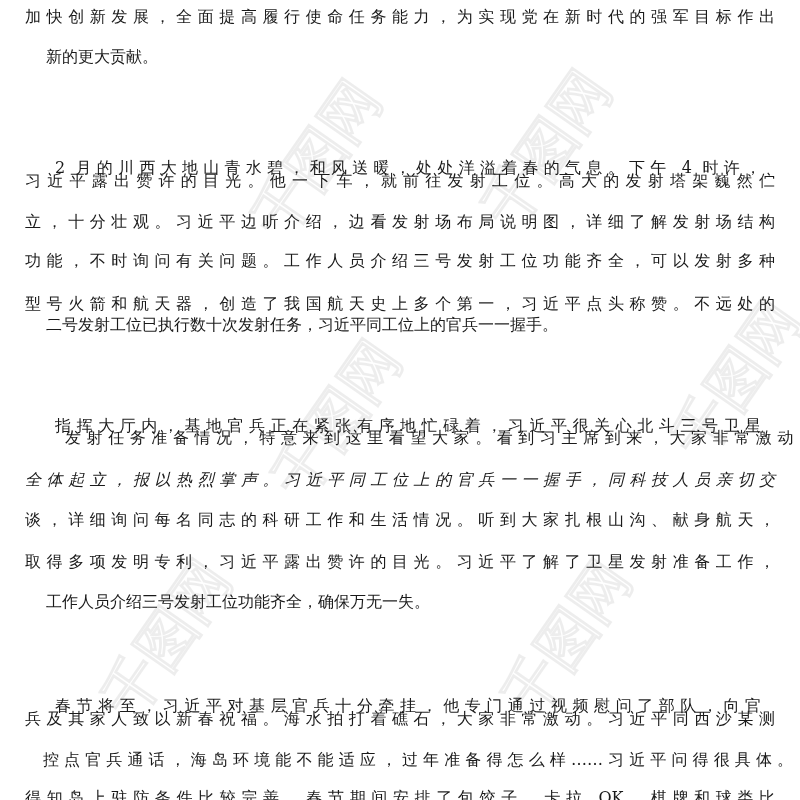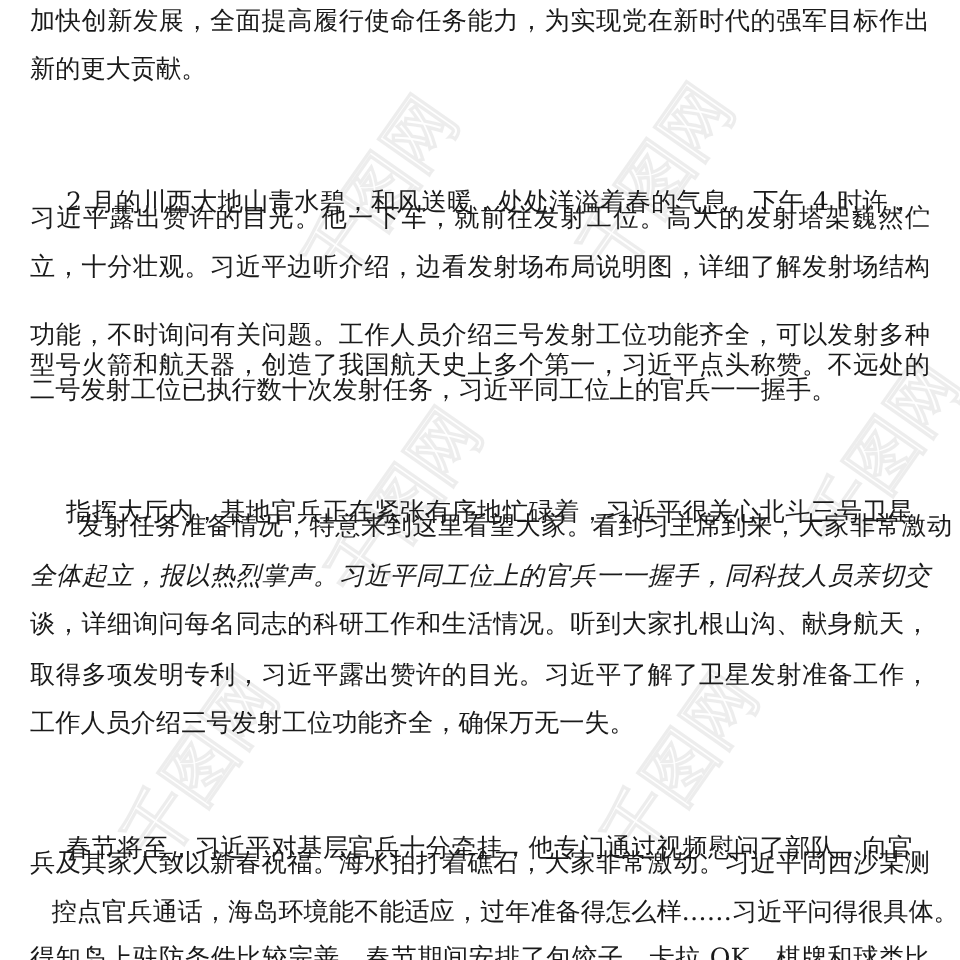"加快创新发展，全面提高履行使命任务能力，为实现党在新时代的强军目标作出" .line { font-size: 21px -> 16px }
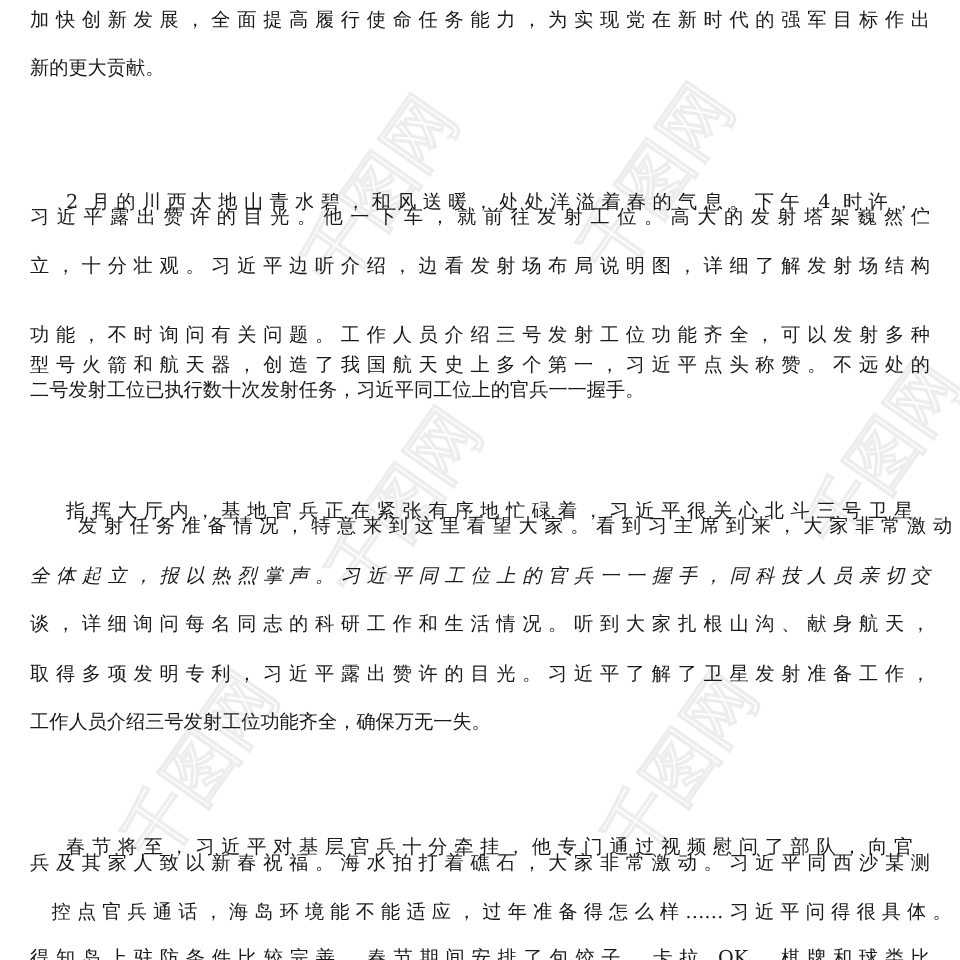"新的更大贡献。" .line.last { margin-left: none -> 21px }
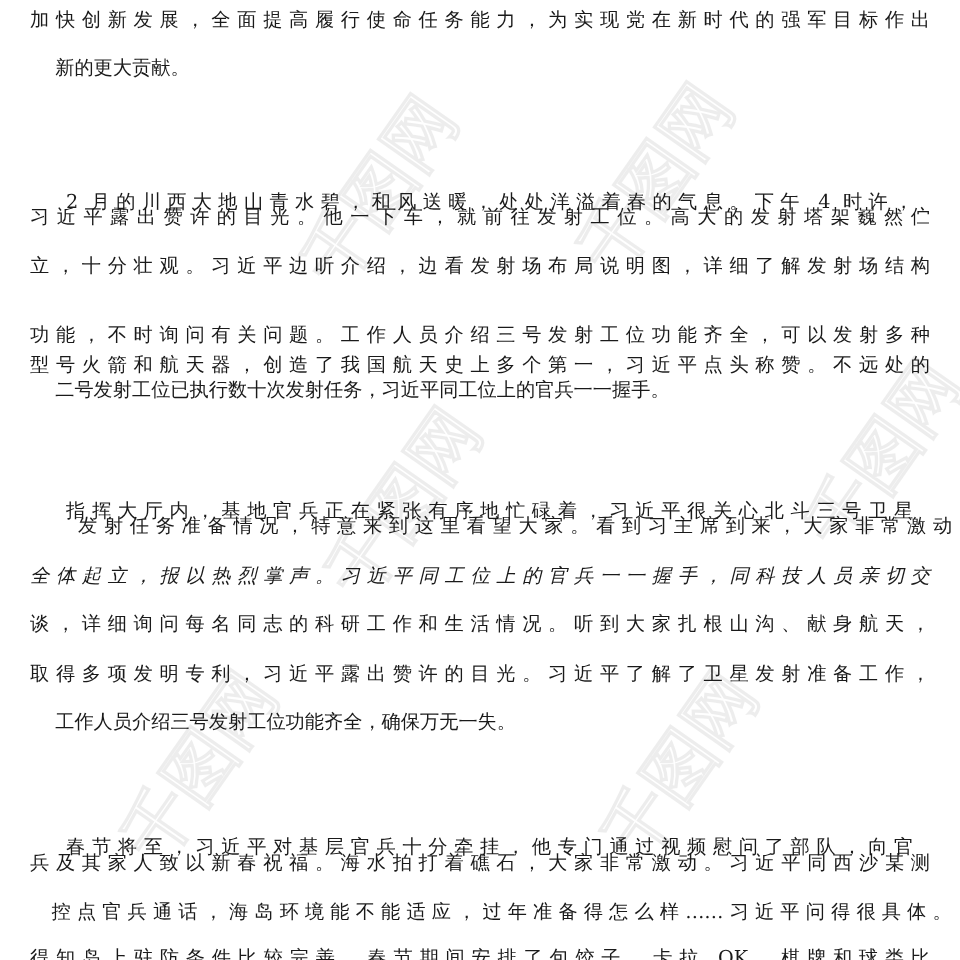"功能，不时询问有关问题。工作人员介绍三号发射工位功能齐全，可以发射多种" div.line { top: 264px -> 246px }
